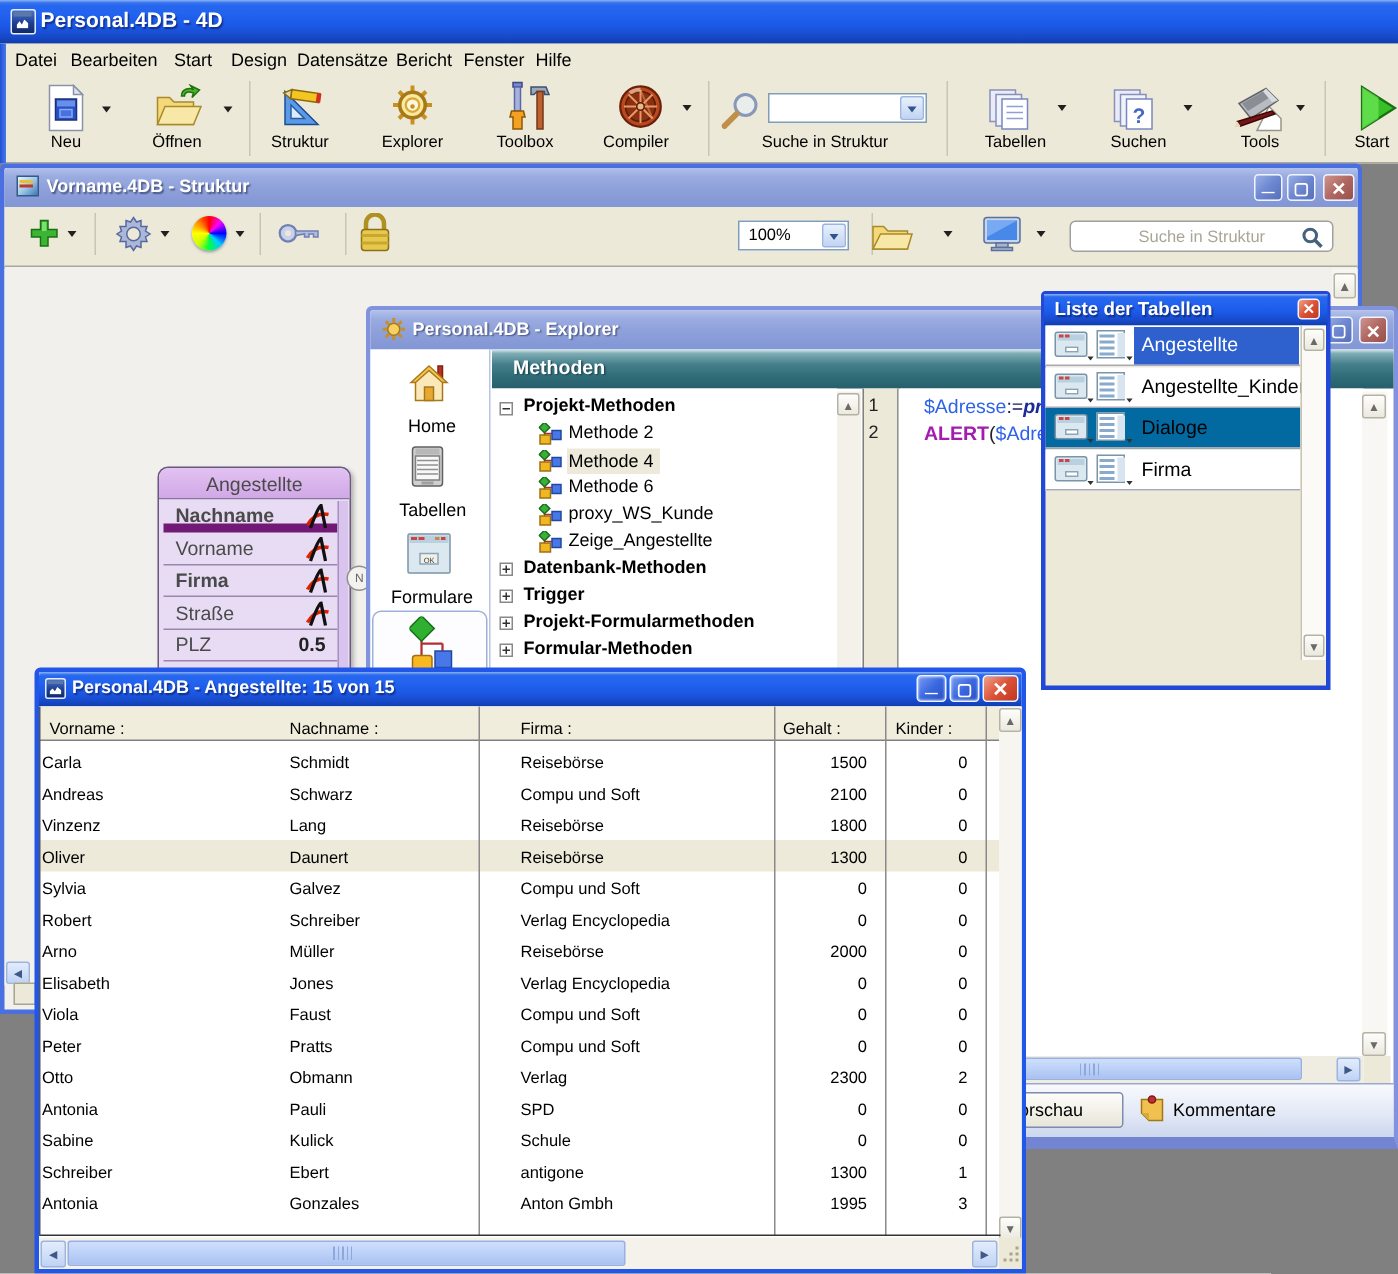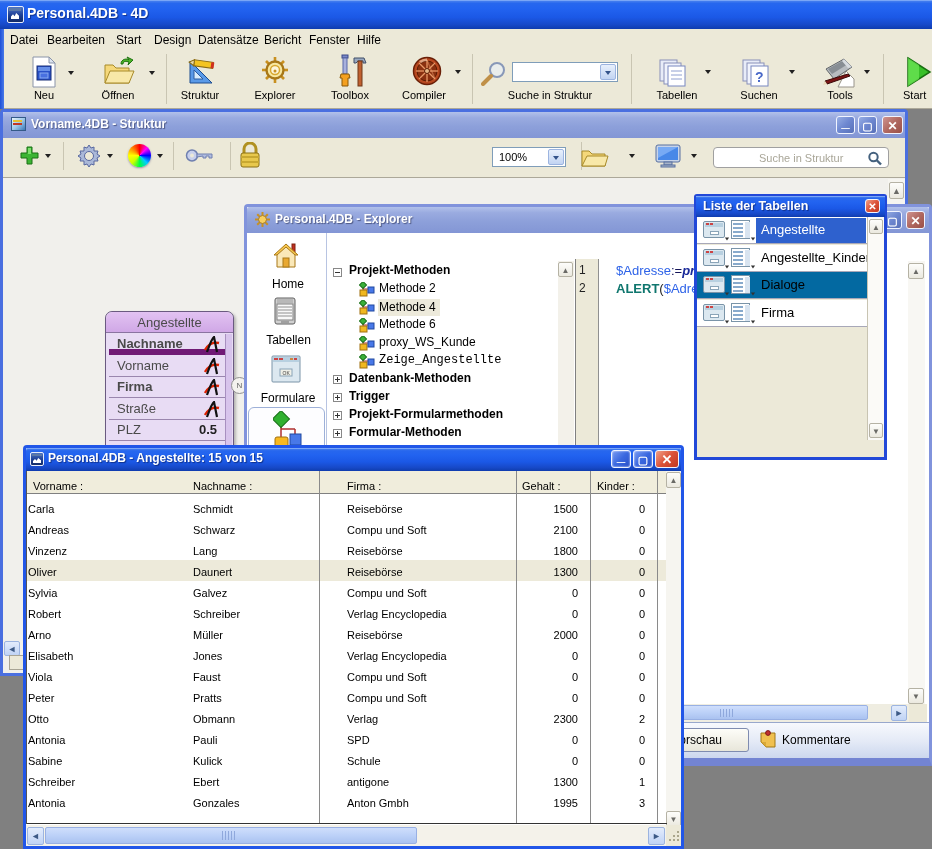"Methoden" div.abs { html: none -> <div> <div>Methoden</div> </div> }
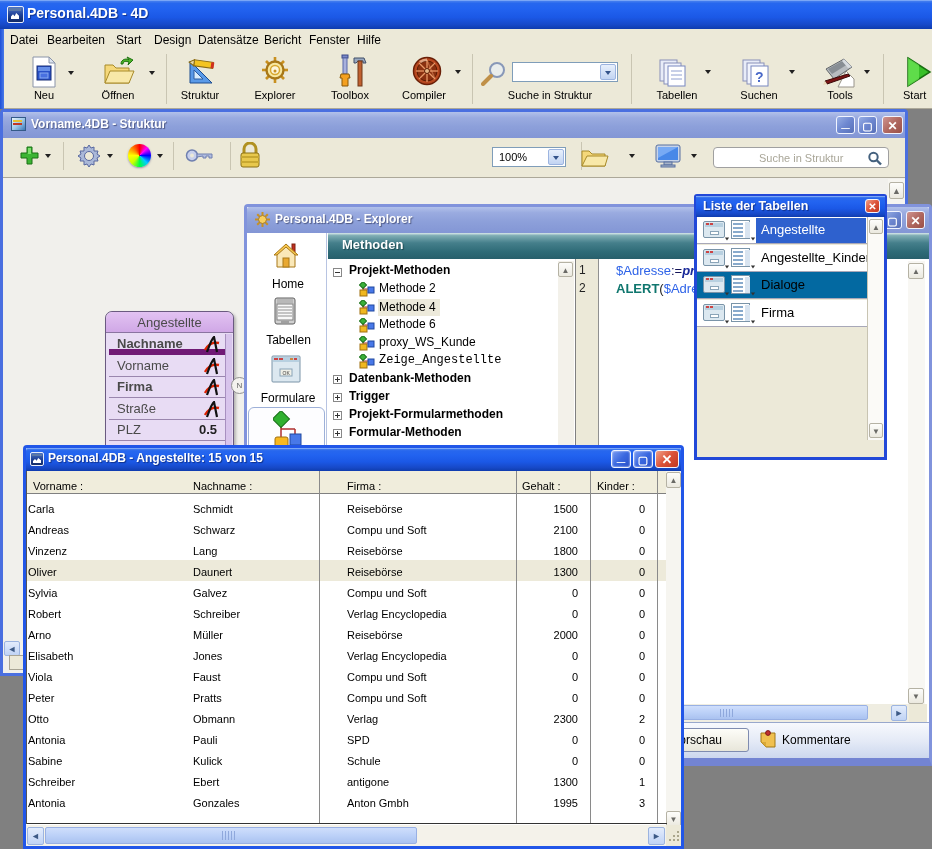"ALERT" b { color: #0f766e -> #a21caf }
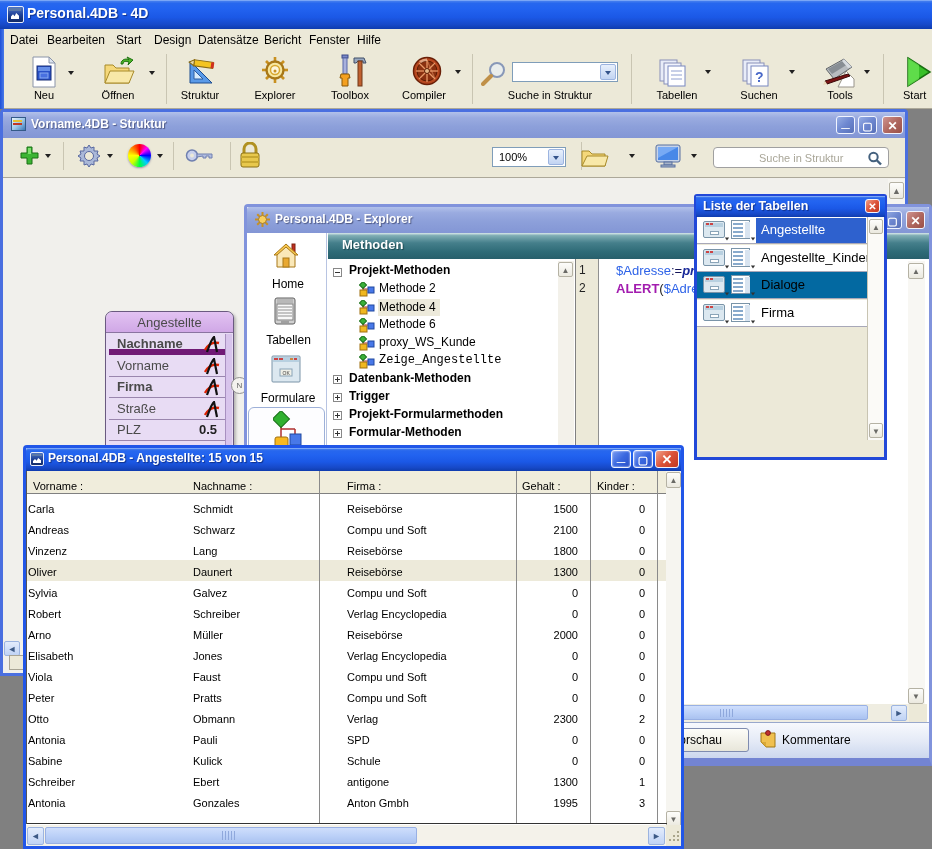"Zeige_Angestellte" div.abs { font-family: Liberation Mono, monospace -> none }
